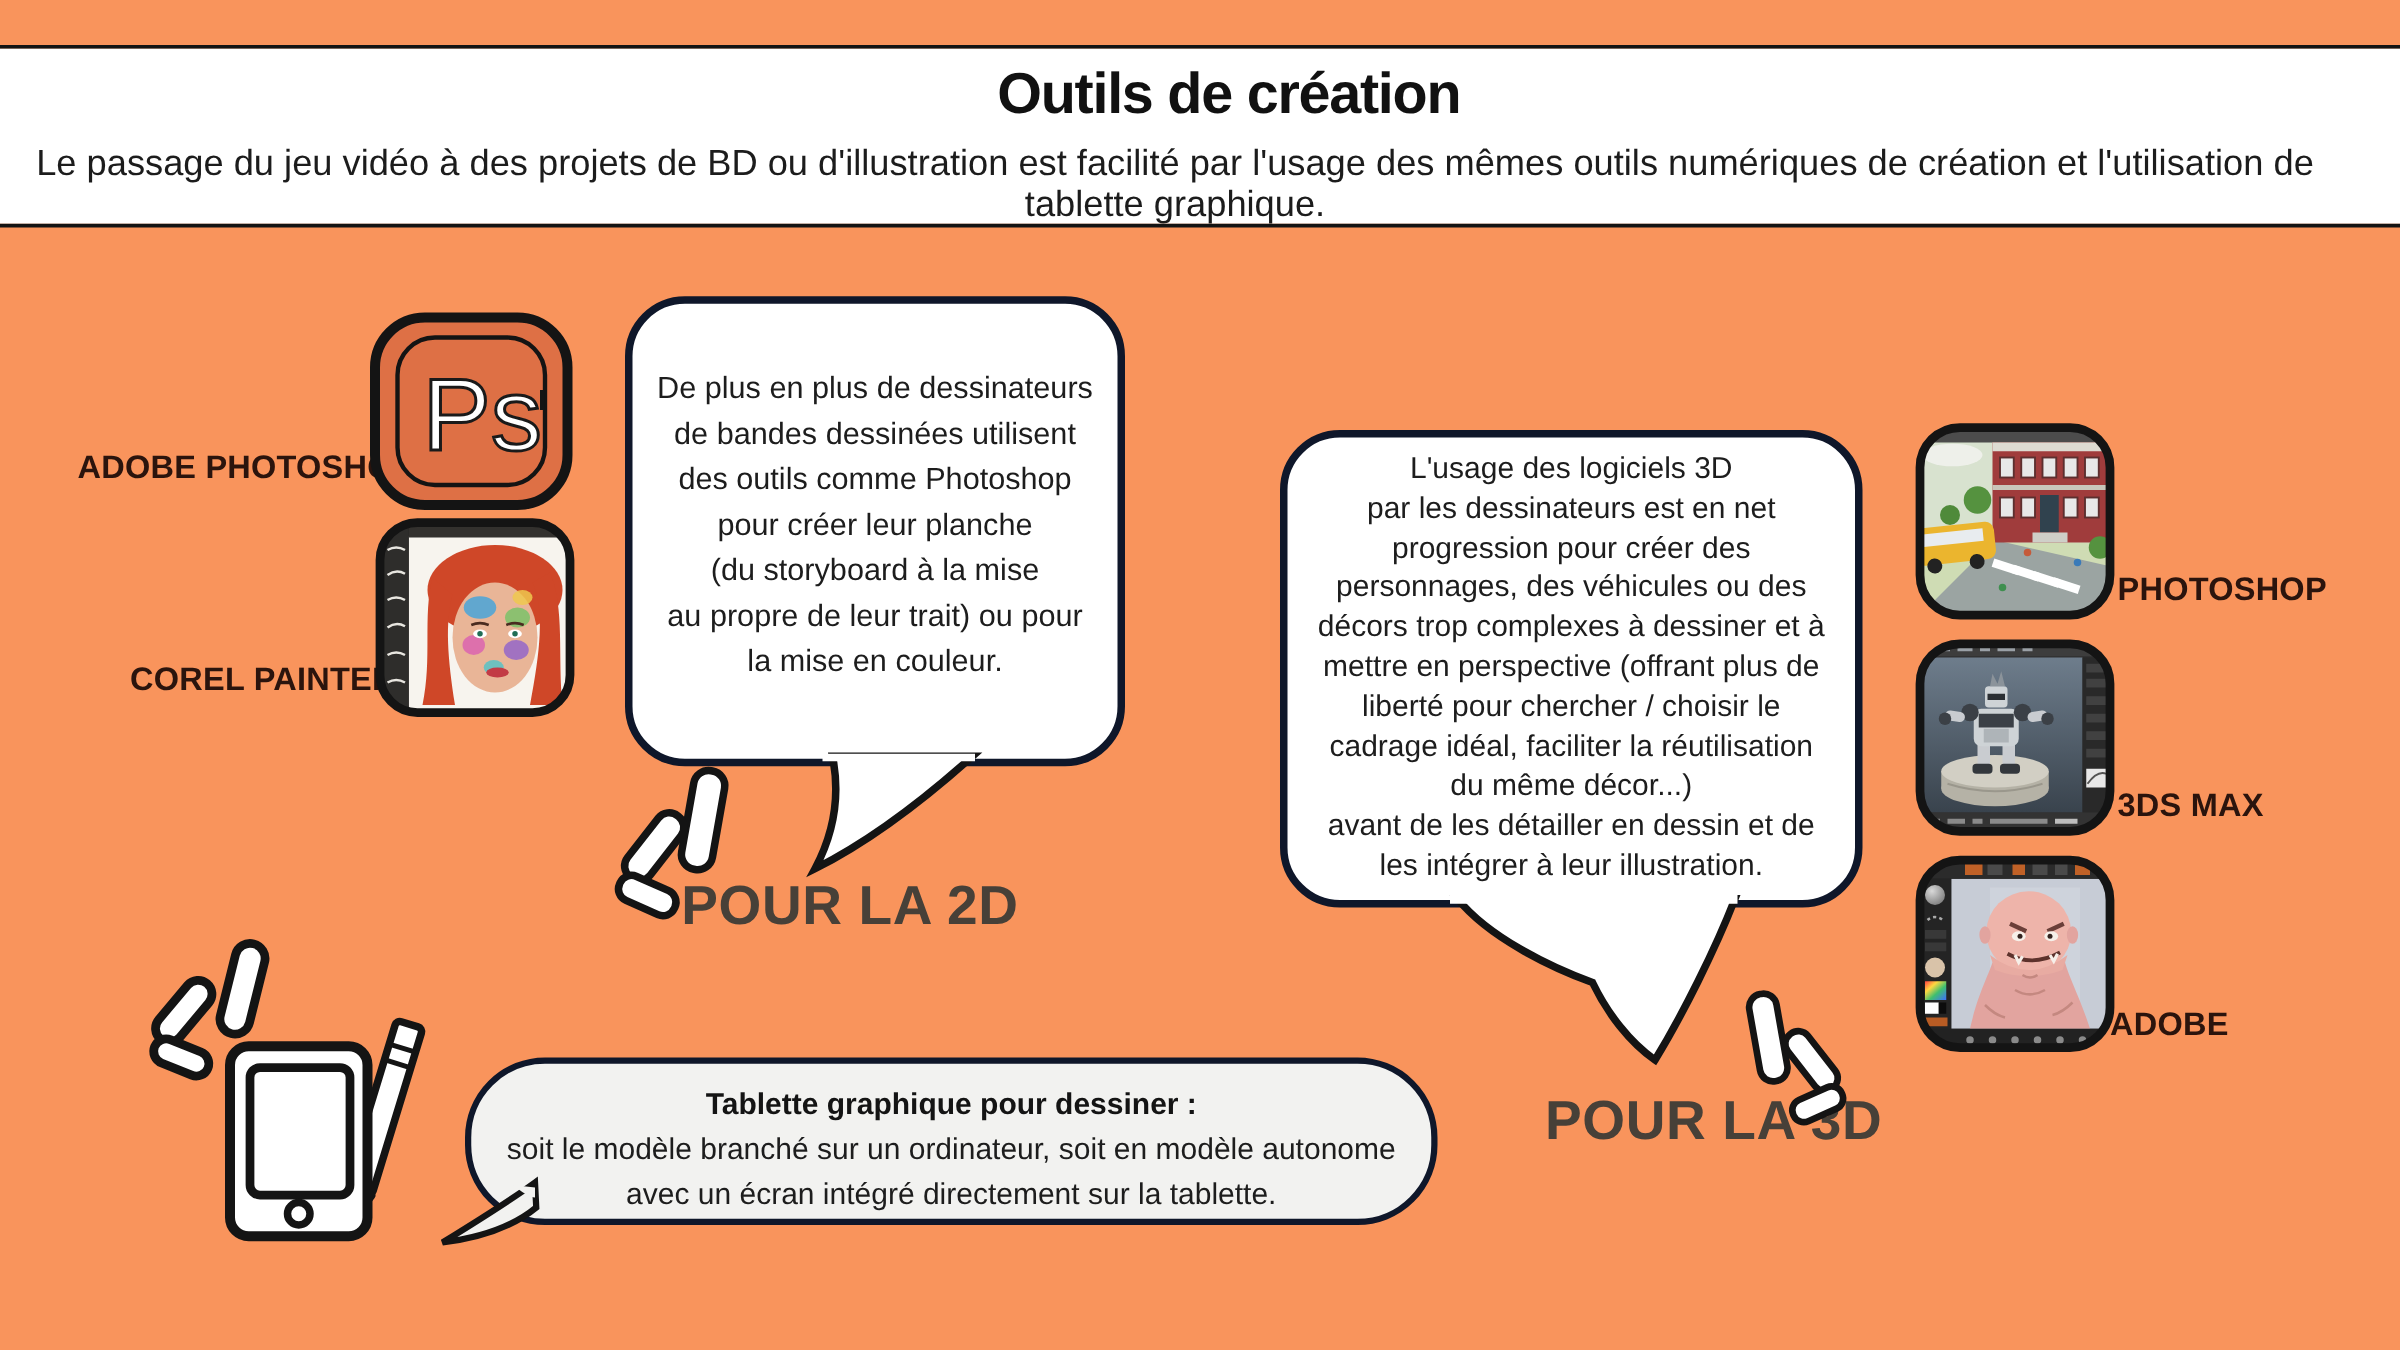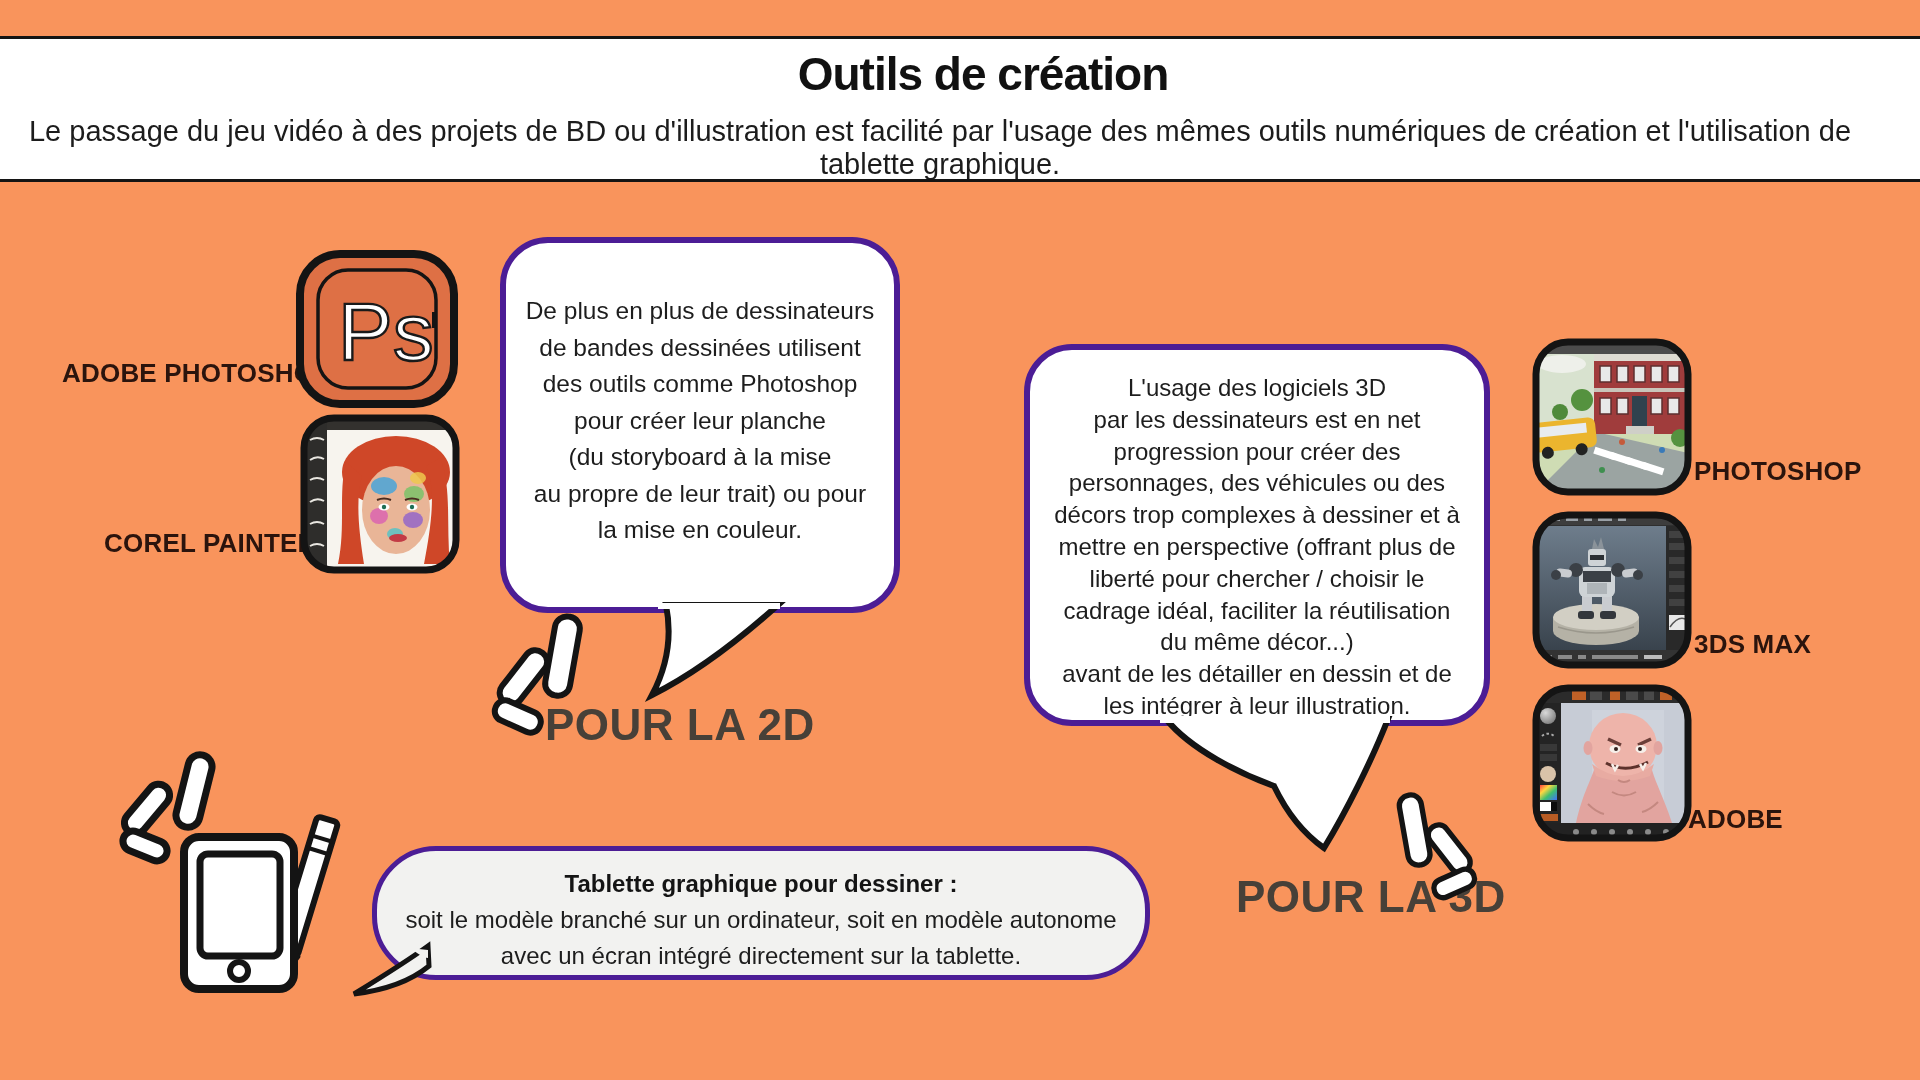"De plus en plus de" .bubble { border: 6px solid #4c1d95 -> 6px solid #0f172a }
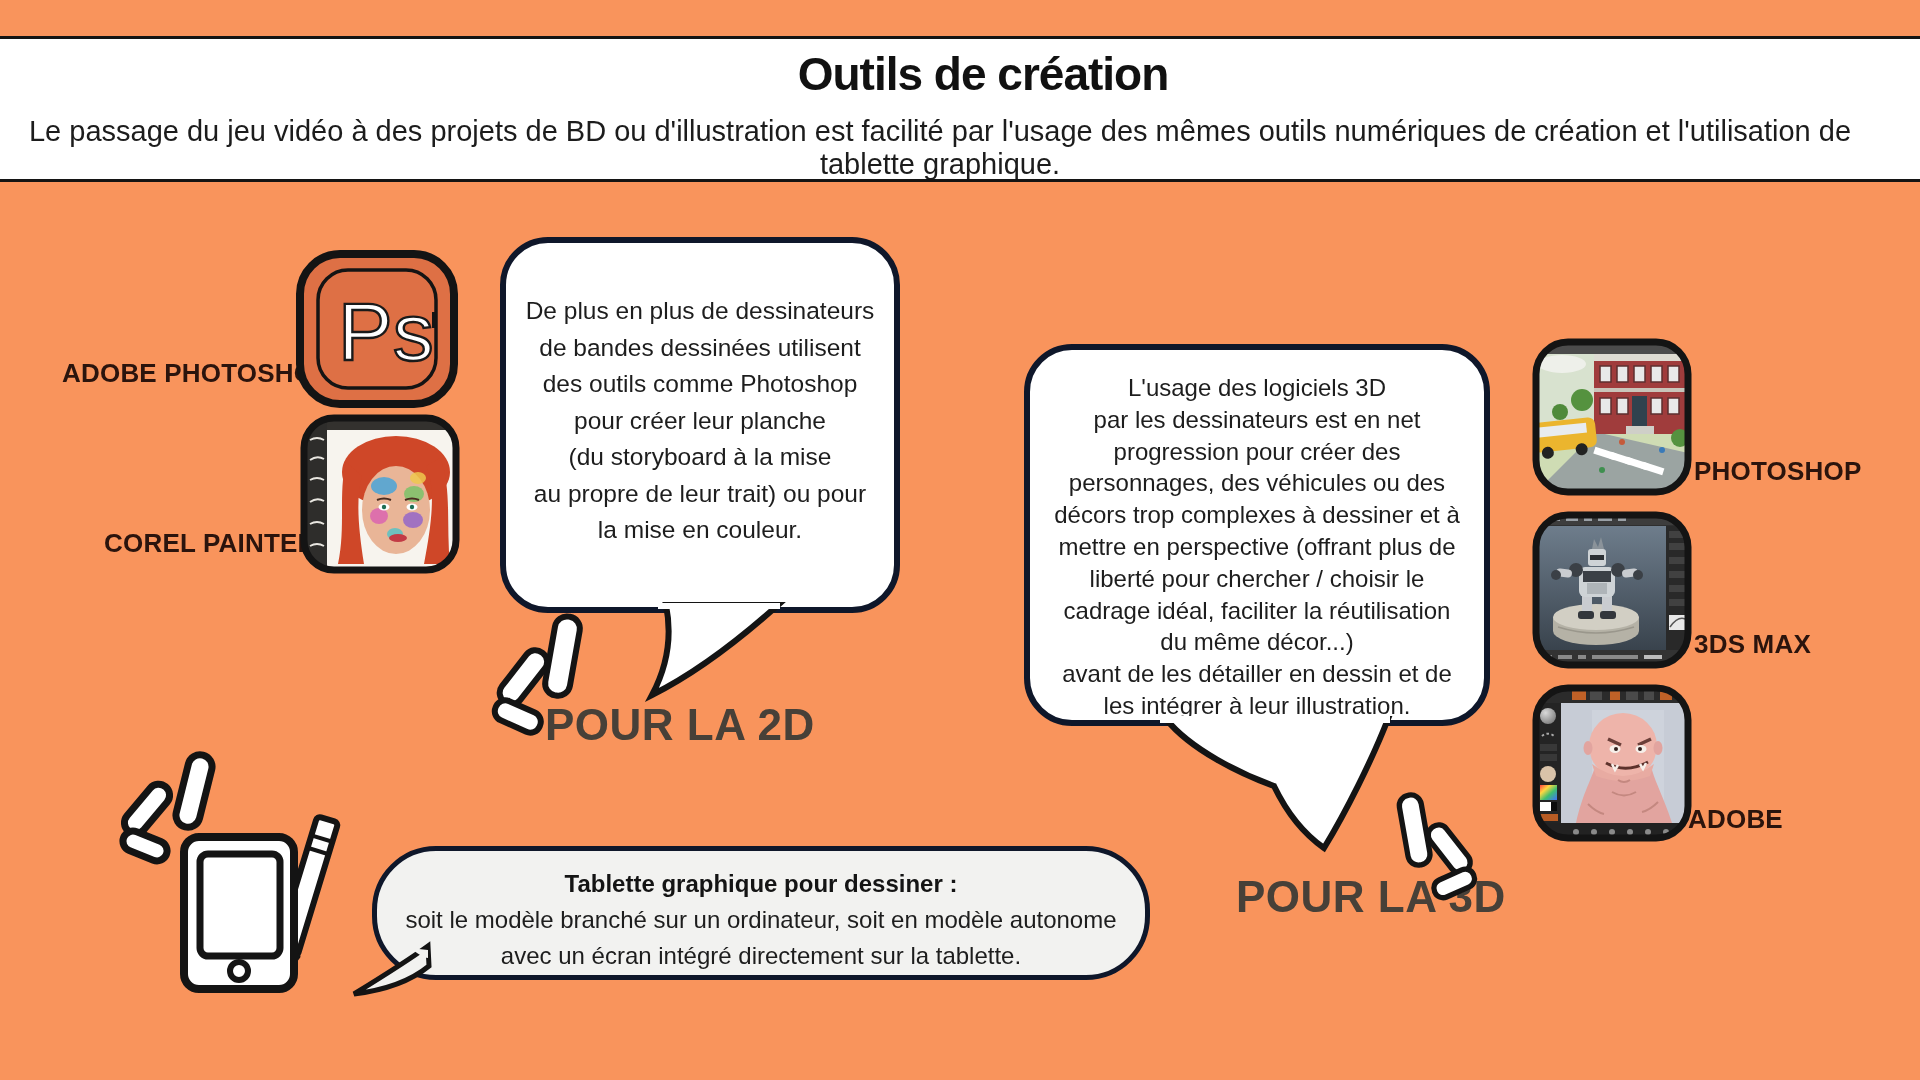"L'usage des logiciels 3D" #bubble-3d .bubble-text { padding-top: 22px -> 9px }
